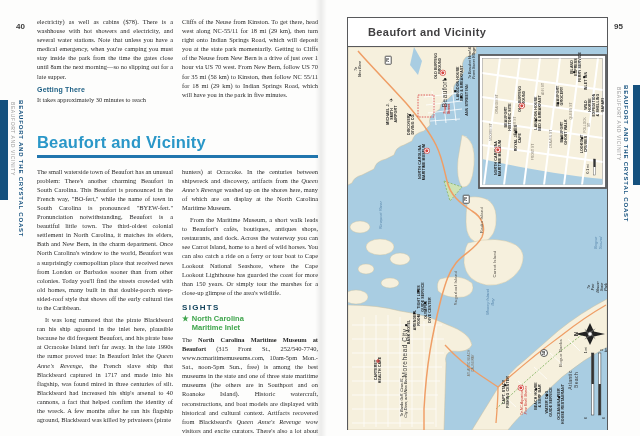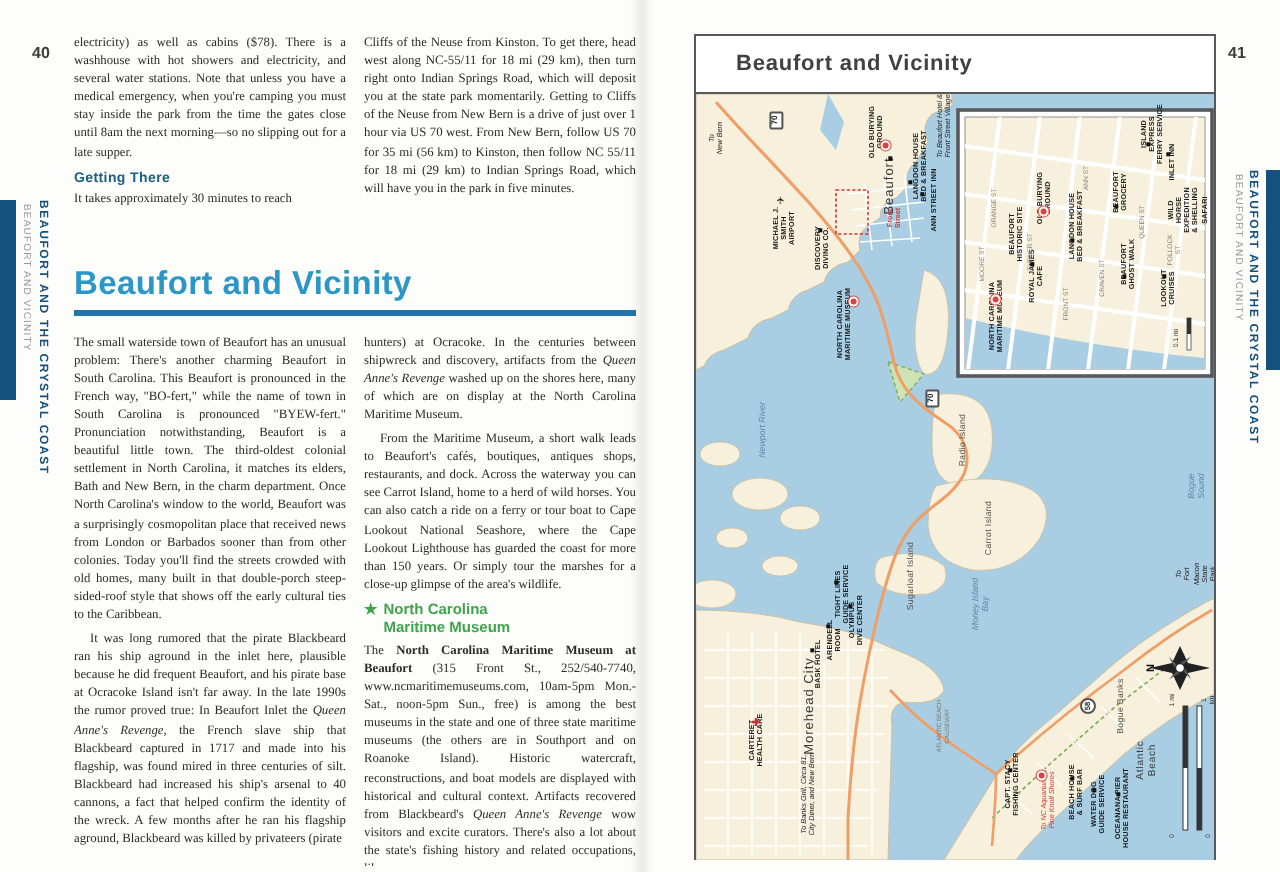"41" div.pagenum { text: 41 -> 95 }
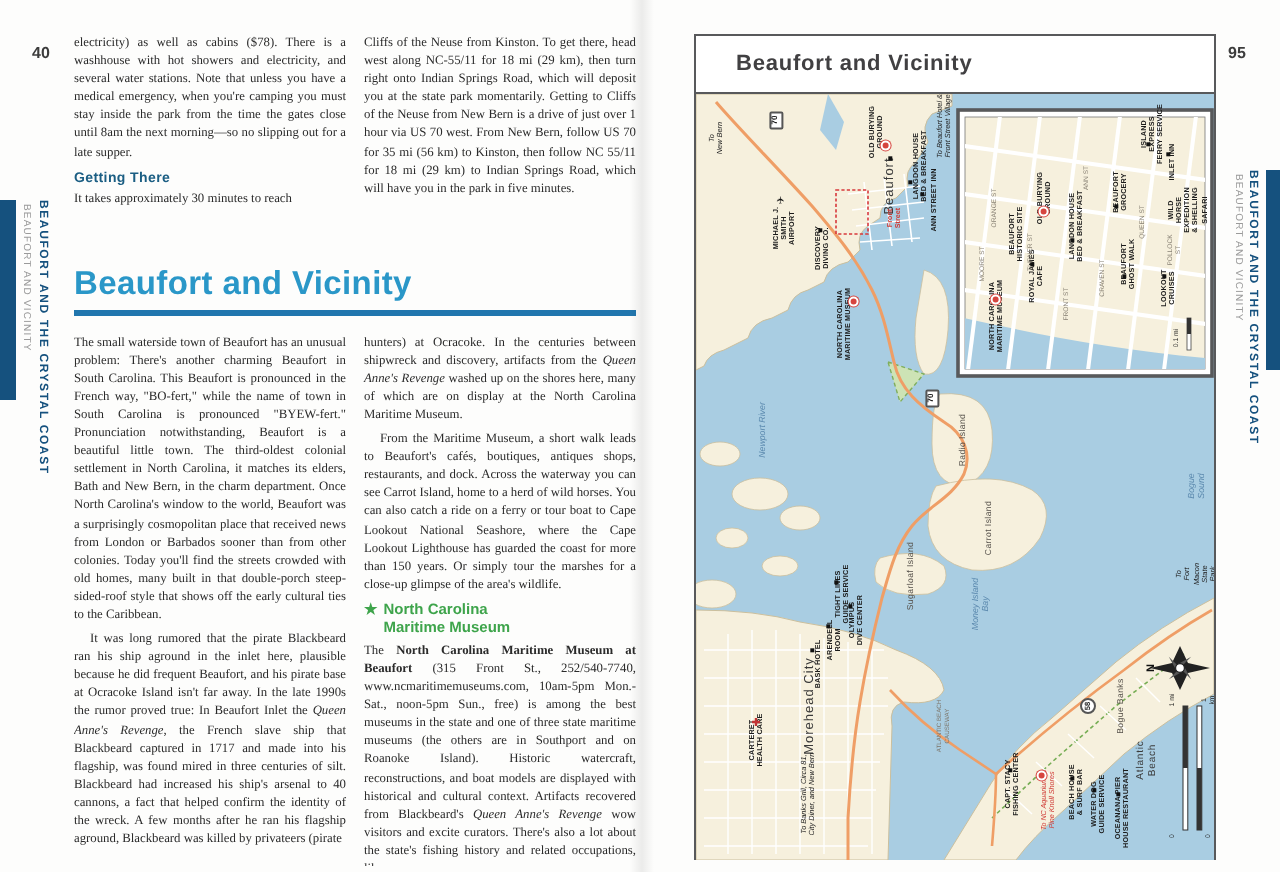"SIGHTS" h3.sights { html: none -> <h3>SIGHTS</h3> }
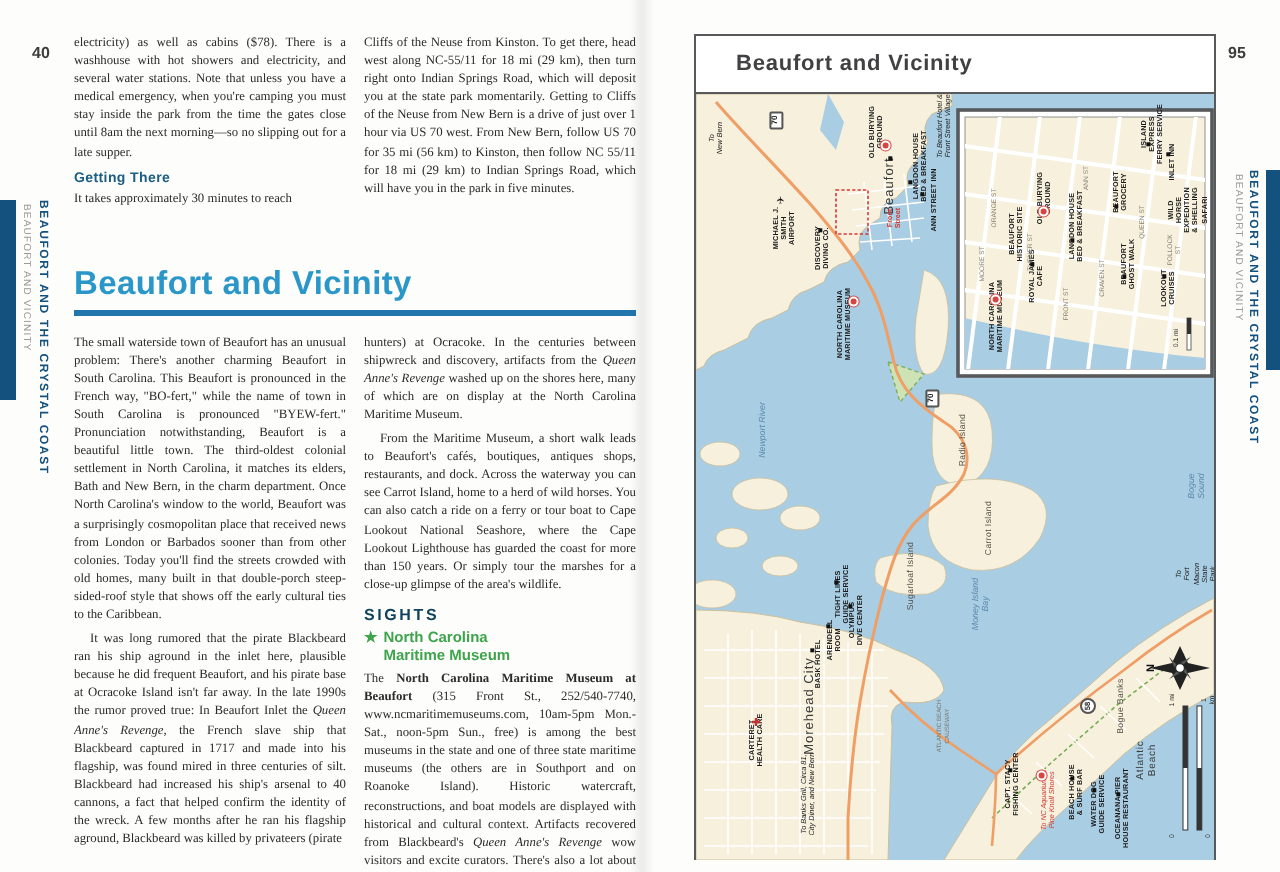"North Carolina" span.sn { text: Museum -> Inlet }
